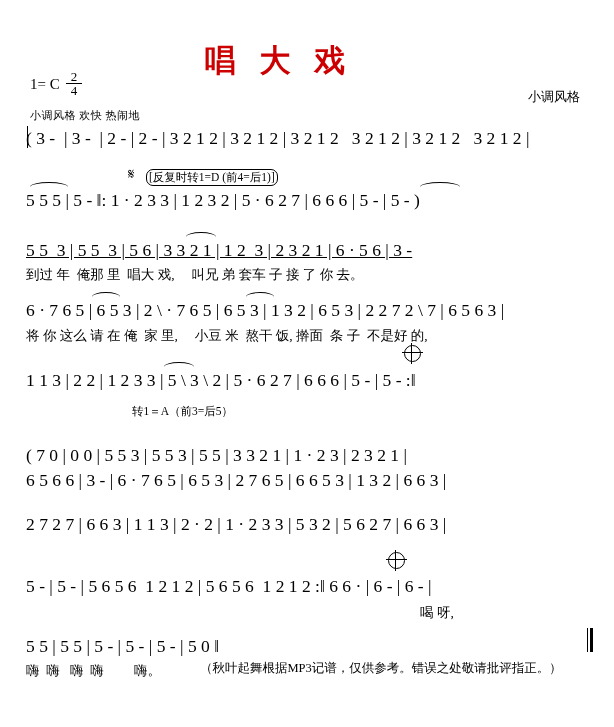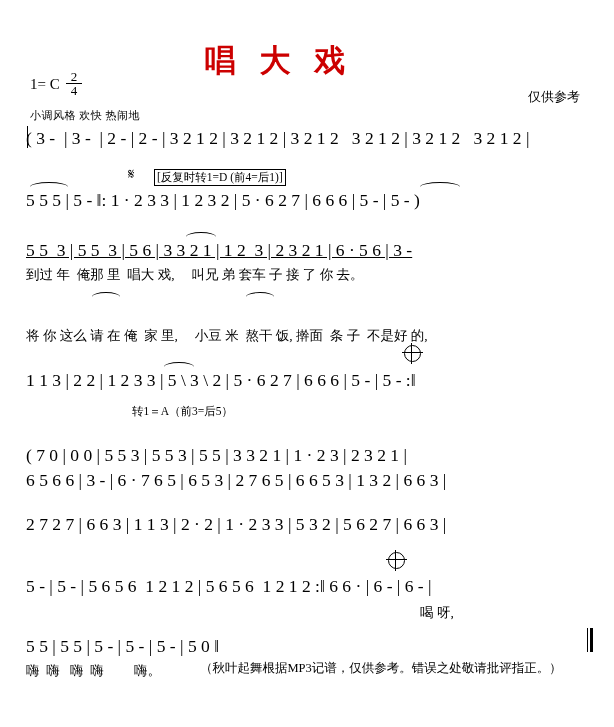"仅供参考" div.composer { text: 仅供参考 -> 小调风格 }
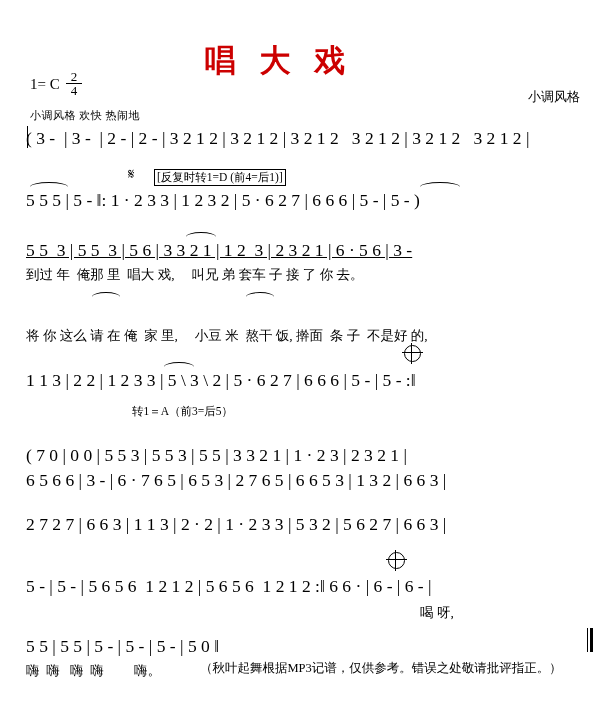"[反复时转1=D (前4=后1)]" div.boxed { border-radius: none -> 7px; left: 154px -> 146px }
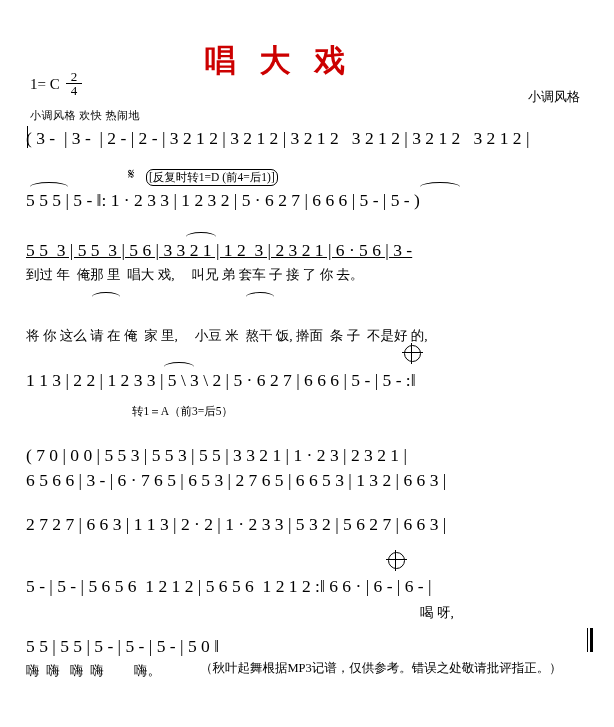"6 · 7 6 5" div.row { html: none -> <div>6 · 7 6 5 | 6 5 3 | 2 \ · 7 6 5 | 6 5 3 | 1 3 2 | 6 5 3 | 2 2 7 2 \ 7 | 6 5 6 3 |</div> }
